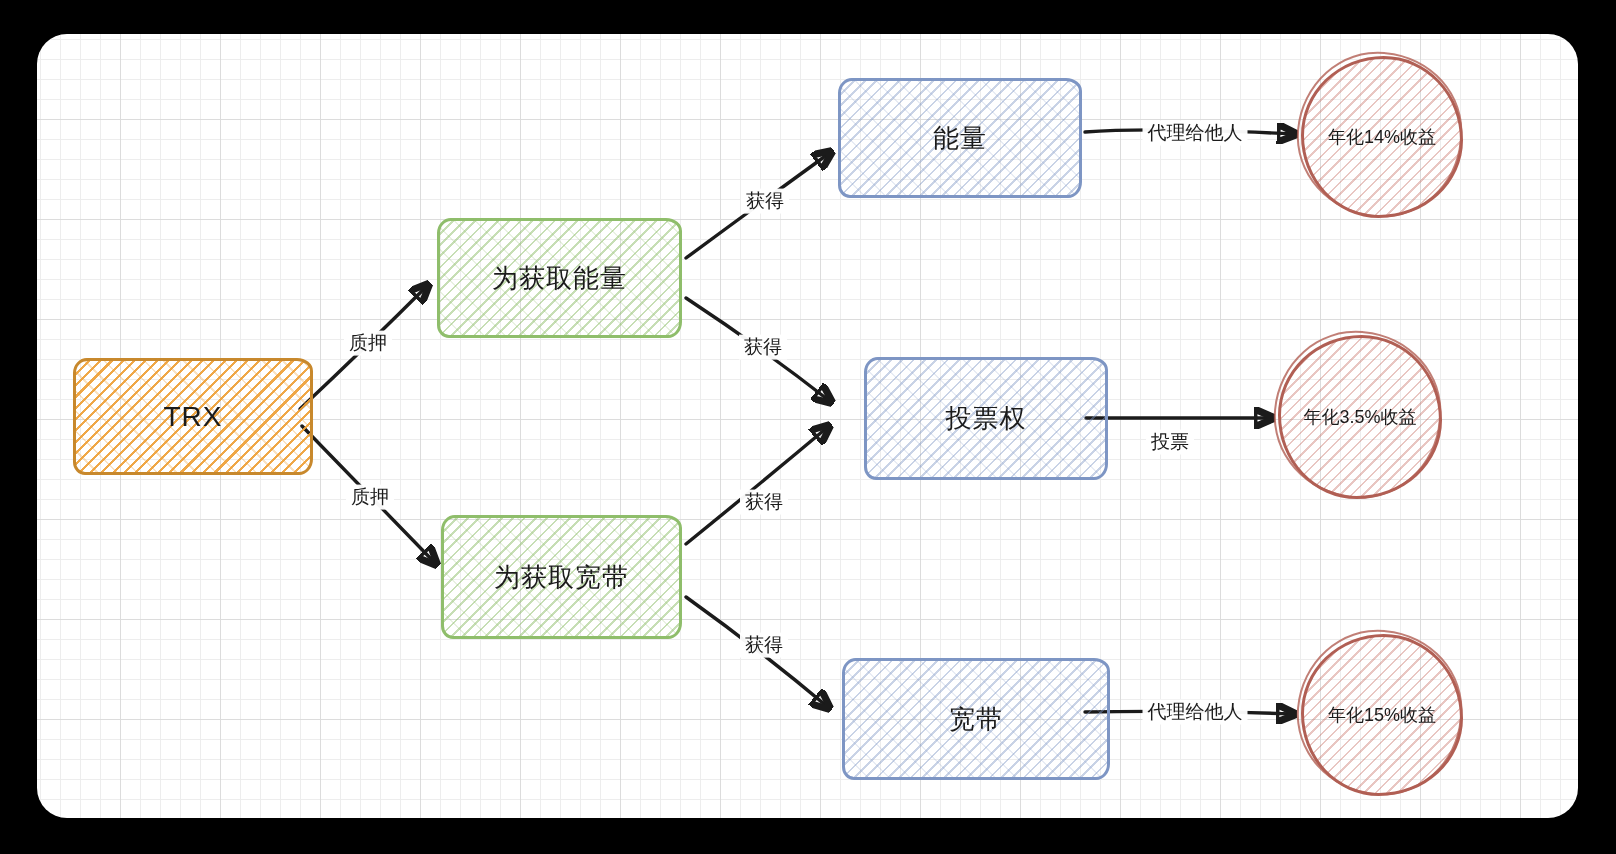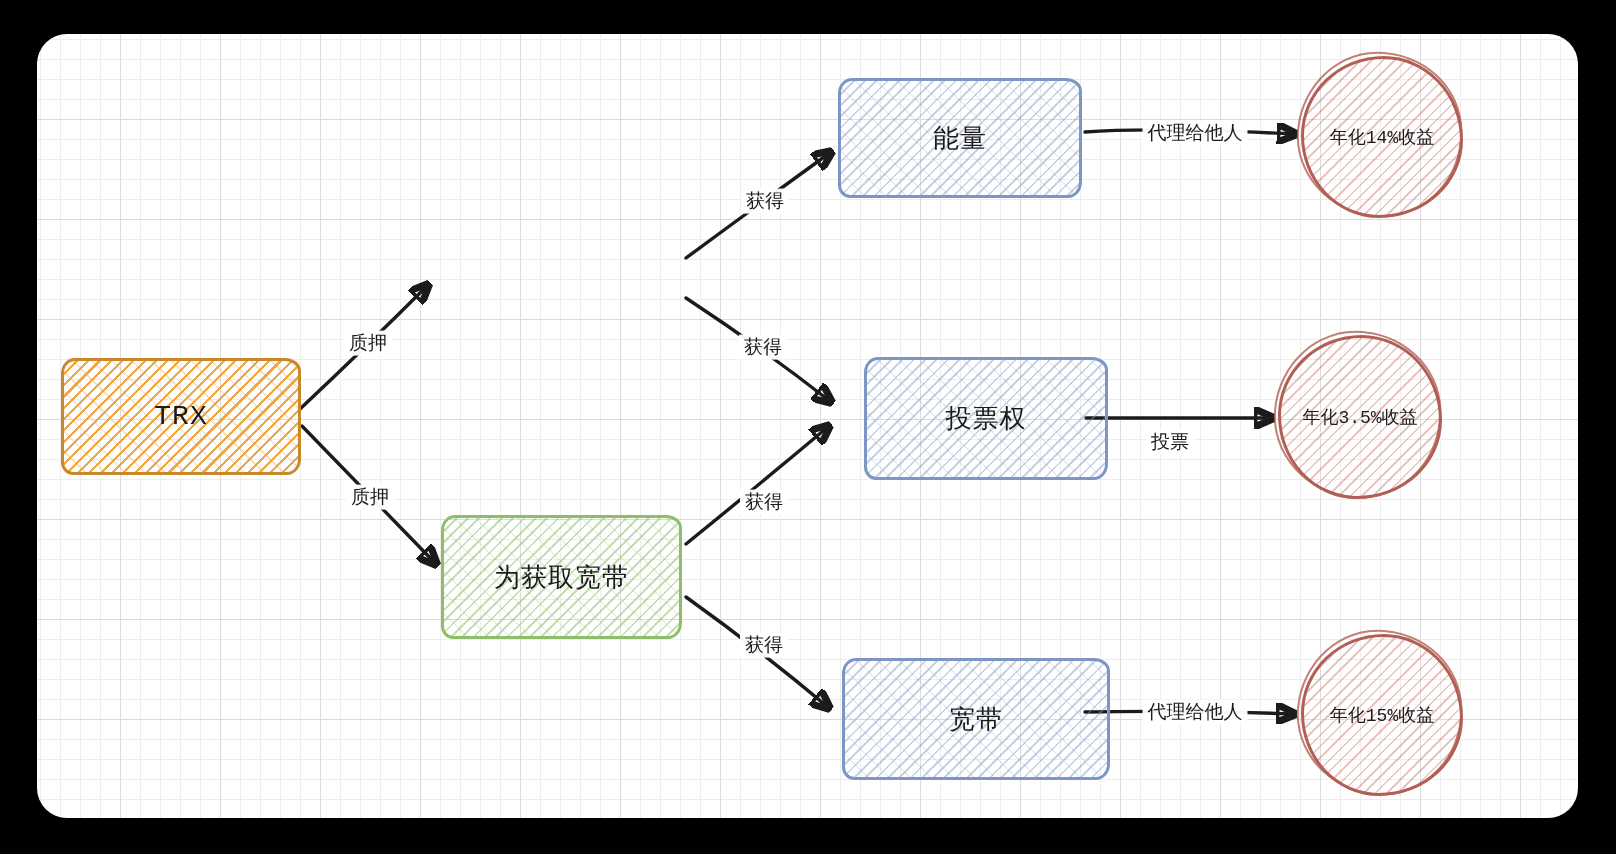"能量" .node { font-family: Liberation Mono, monospace -> none }
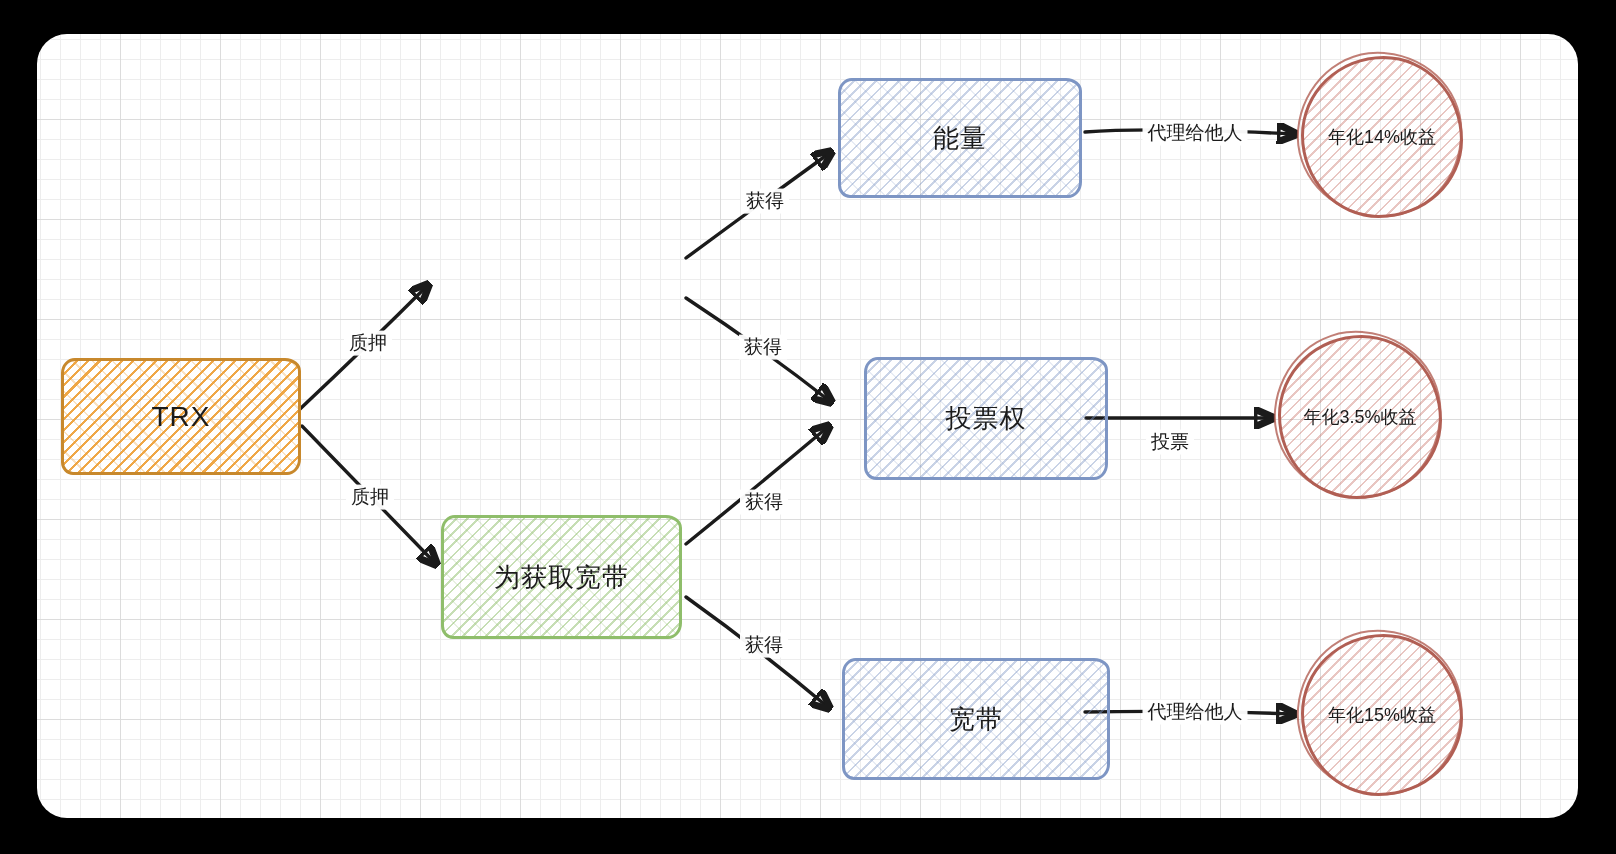"为获取能量" div.node { html: none -> <div> <span>为获取能量</span> </div> }
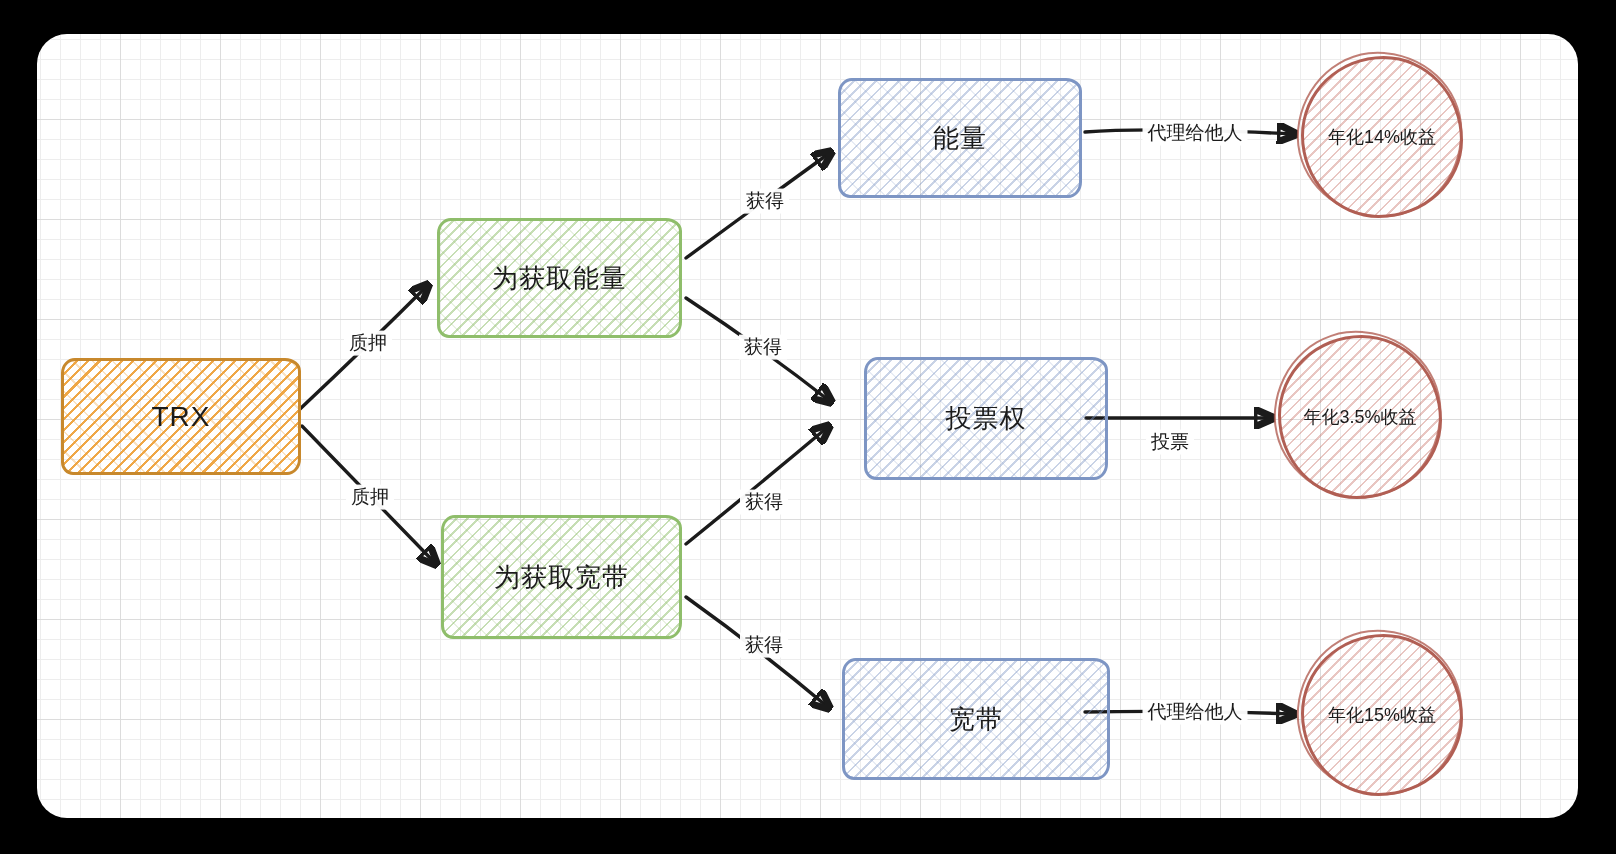"TRX" div.node { left: 61px -> 73px }
